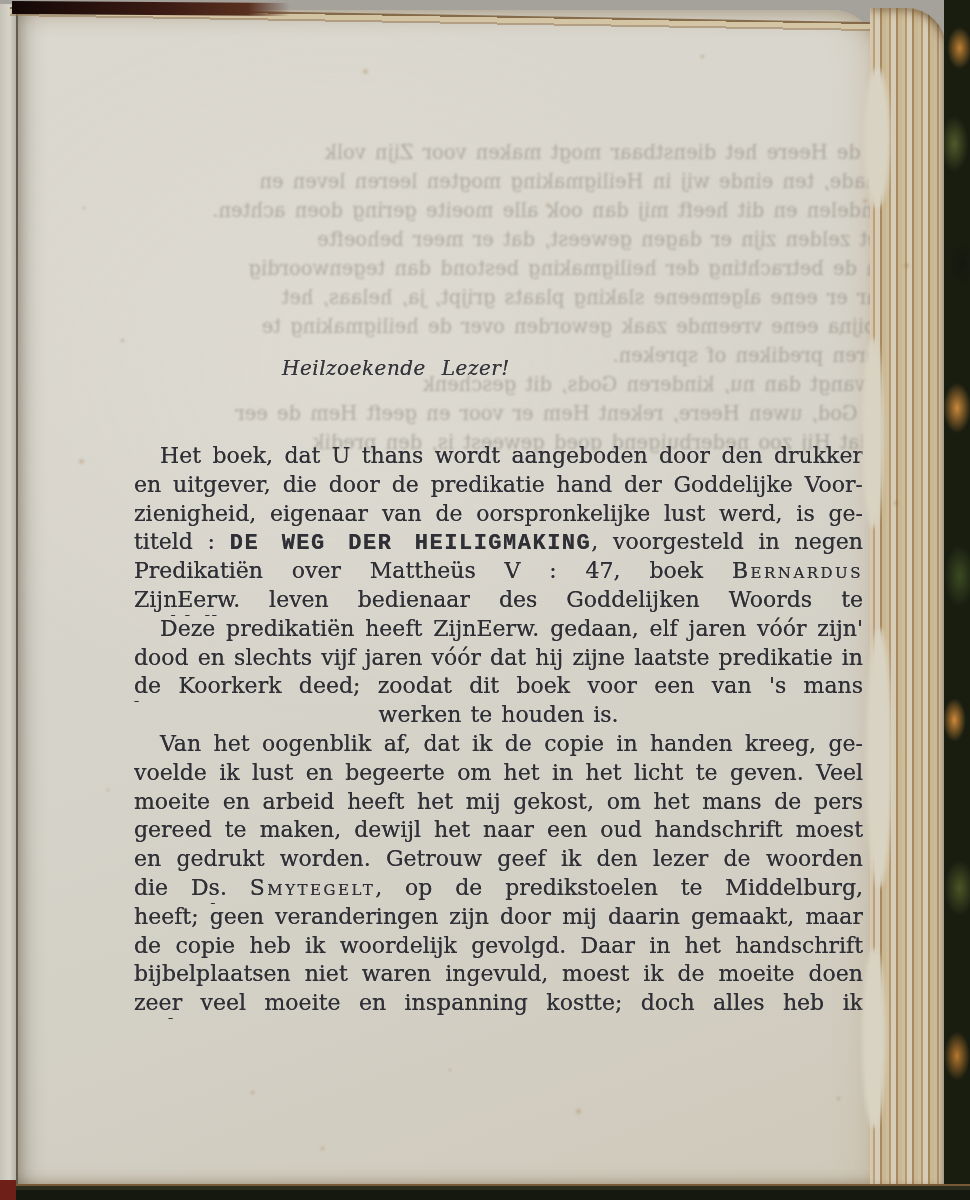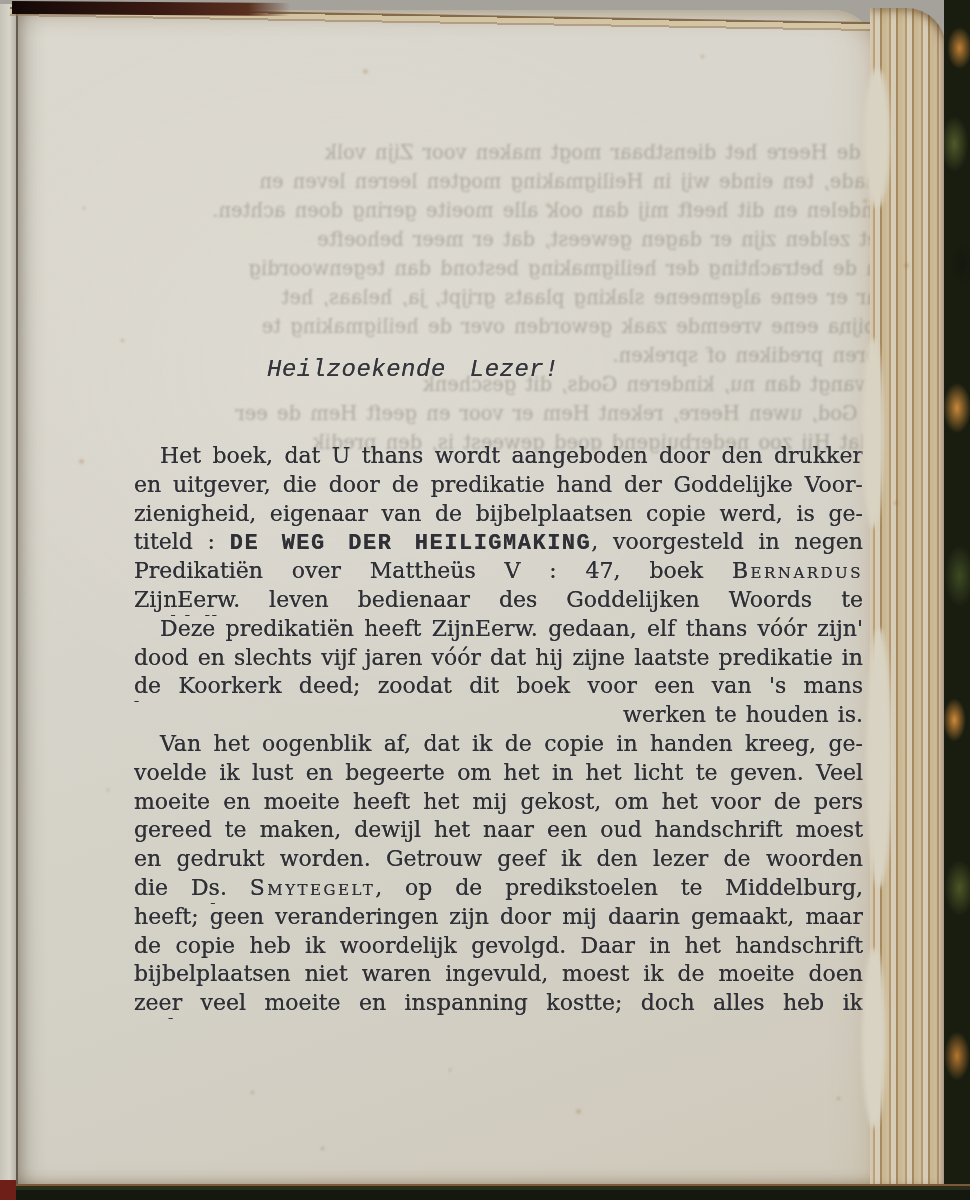"Heilzoekende Lezer!" .heading { font-family: Liberation Mono, monospace -> none; font-size: 24px -> 20px; left: 249px -> 264px }
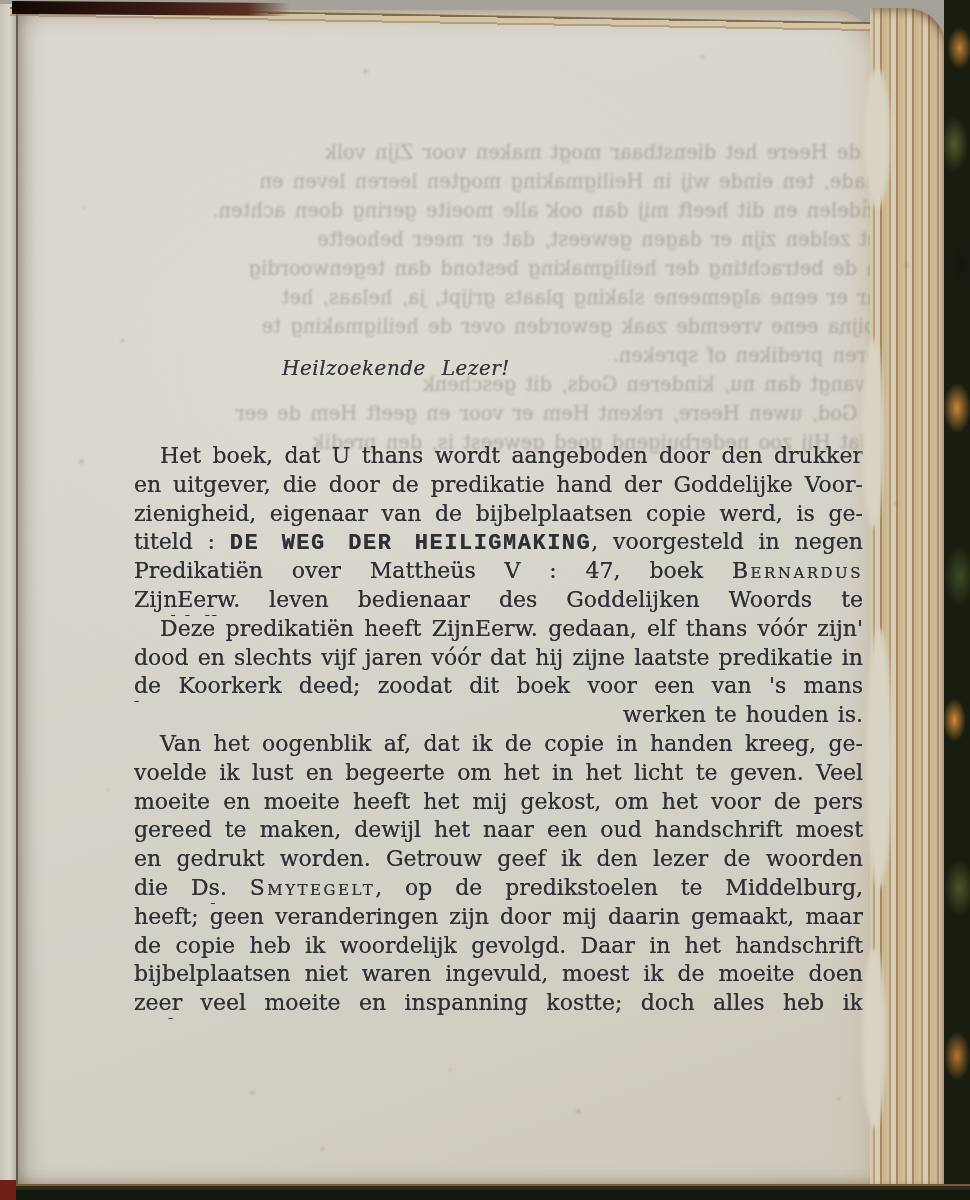"zienigheid, eigenaar van de" span { text: bijbelplaatsen copie -> oorspronkelijke lust }
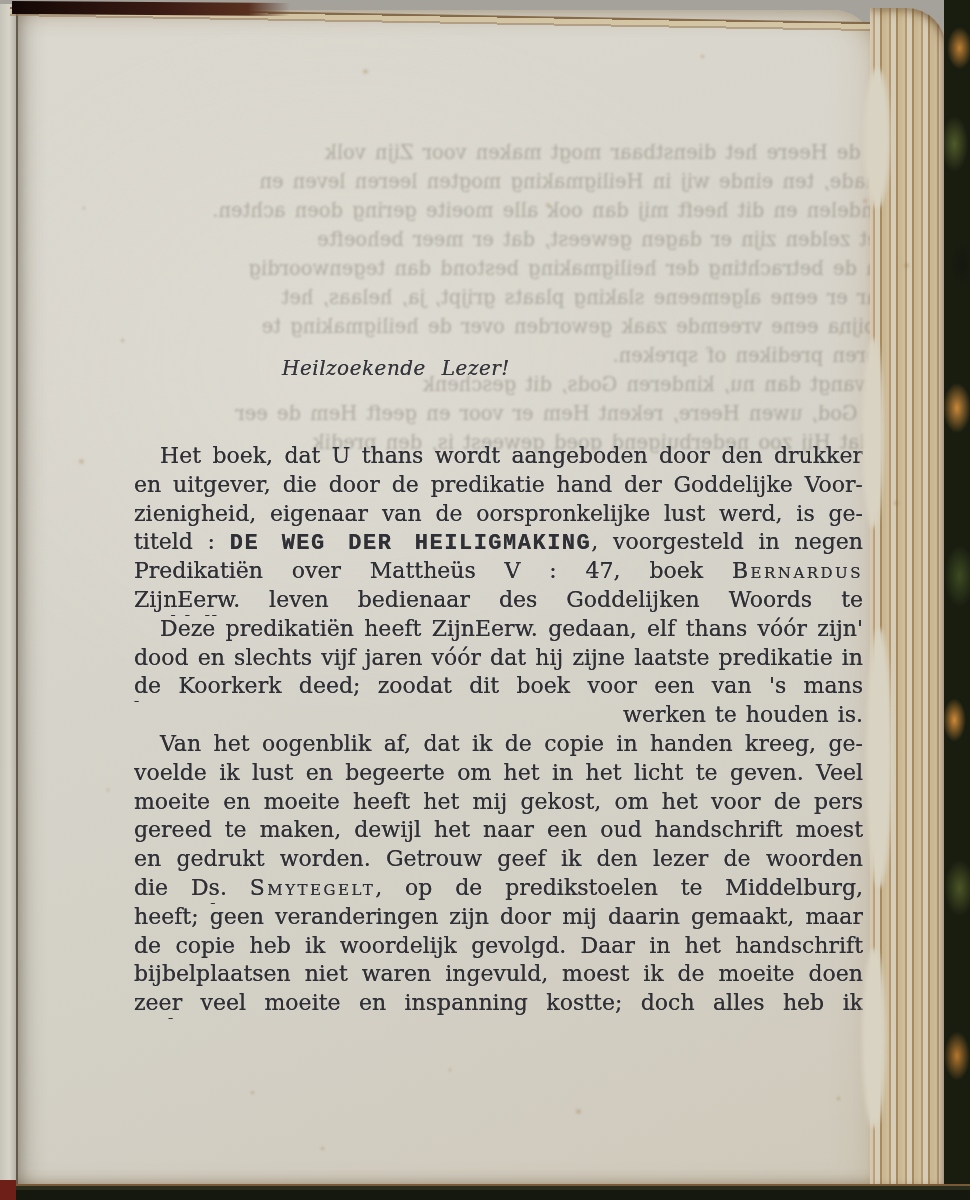"Deze predikatiën heeft ZijnEerw. gedaan," span { text: thans -> jaren }
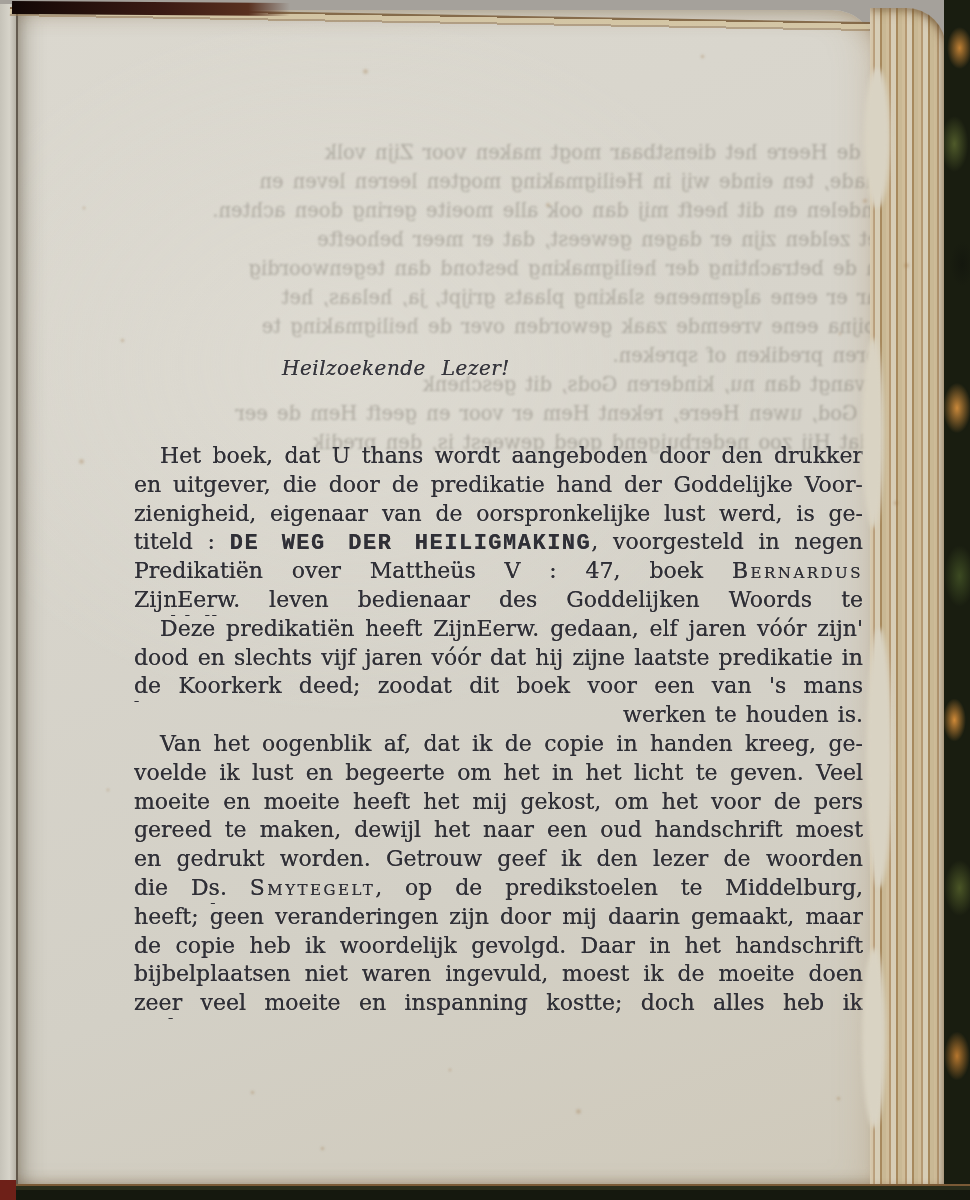"werken te houden is." .tline { text-align: right -> center }
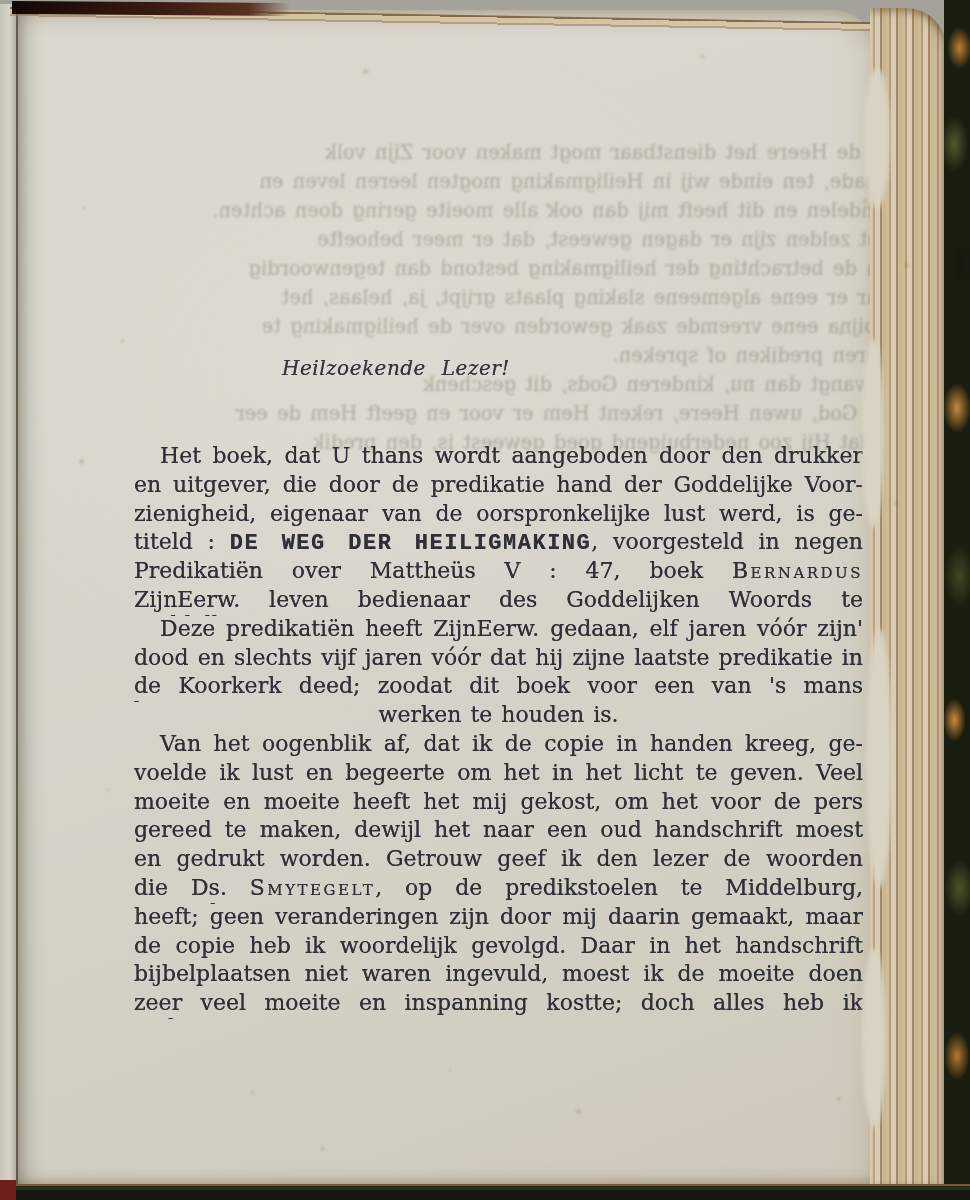"moeite en moeite heeft het" span { text: moeite heeft het mij gekost, om het voor -> arbeid heeft het mij gekost, om het mans }
